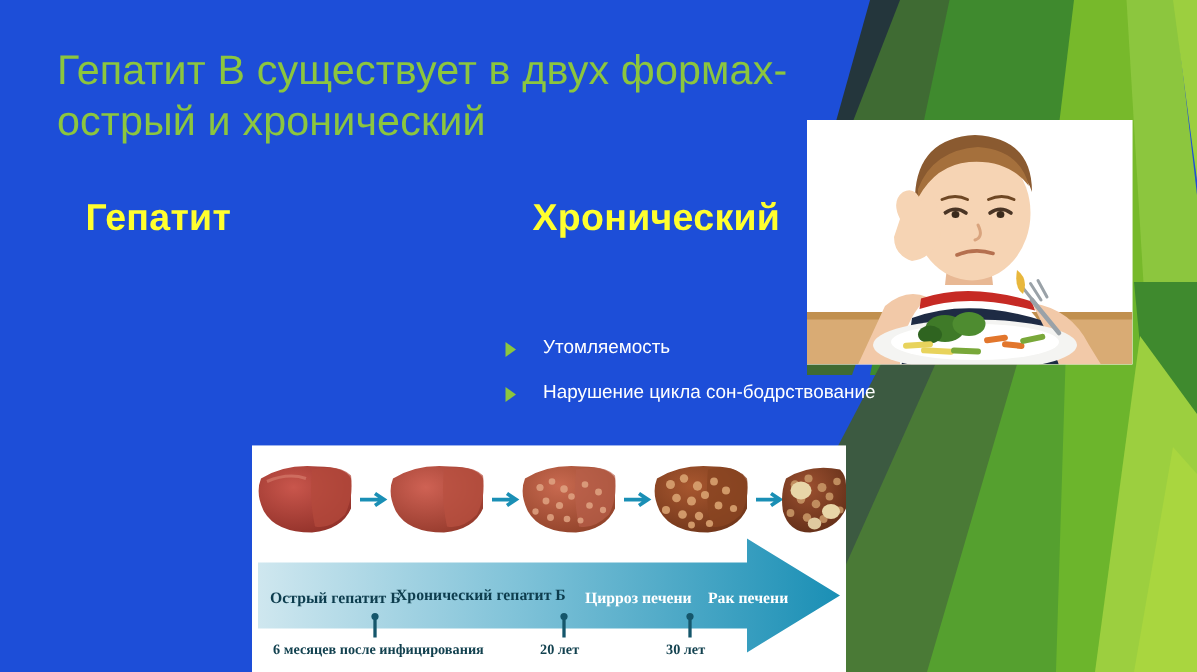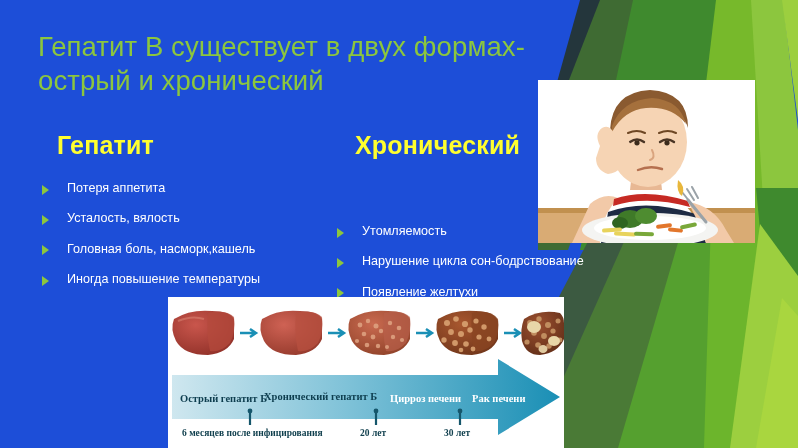"Потеря аппетита" ul.bullets { html: <ul> <li><span></span><span>Потеря аппетита</span></li> <li><span></span><span>Усталость, вялость</span></li> <li><span></span><span>Головная боль, насморк,кашель</span></li> <li><span></span><span>Иногда повышение температуры</span></li> </ul> -> none }
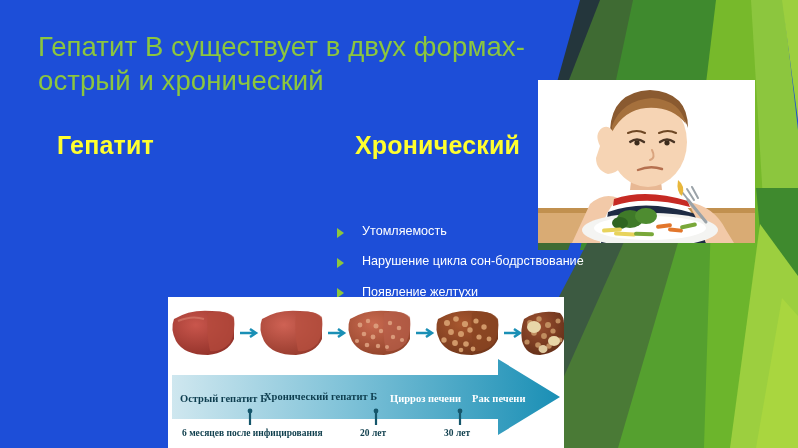"Появление желтухи" li { html: <li><span></span><span>Появление желтухи</span></li> -> none }
